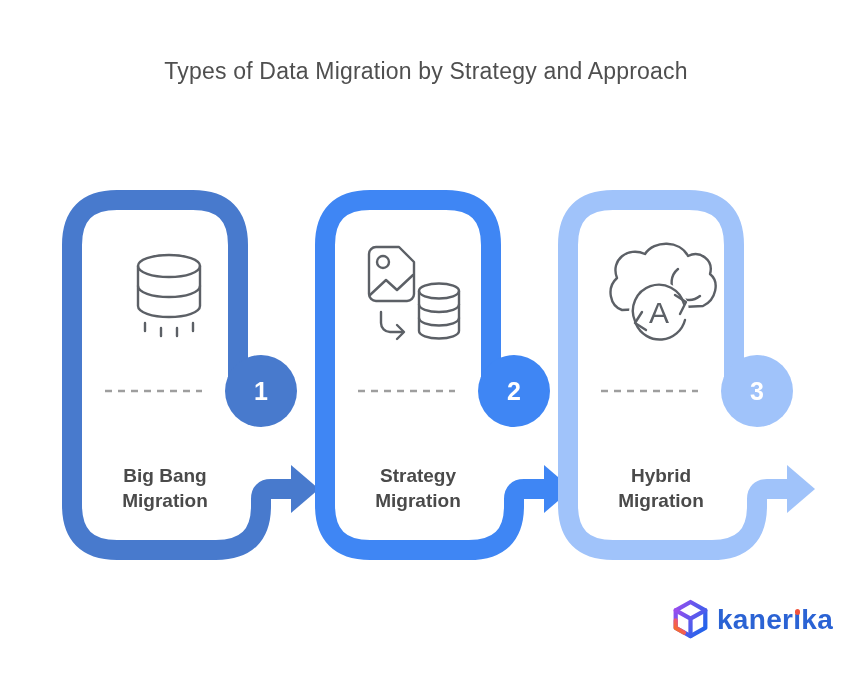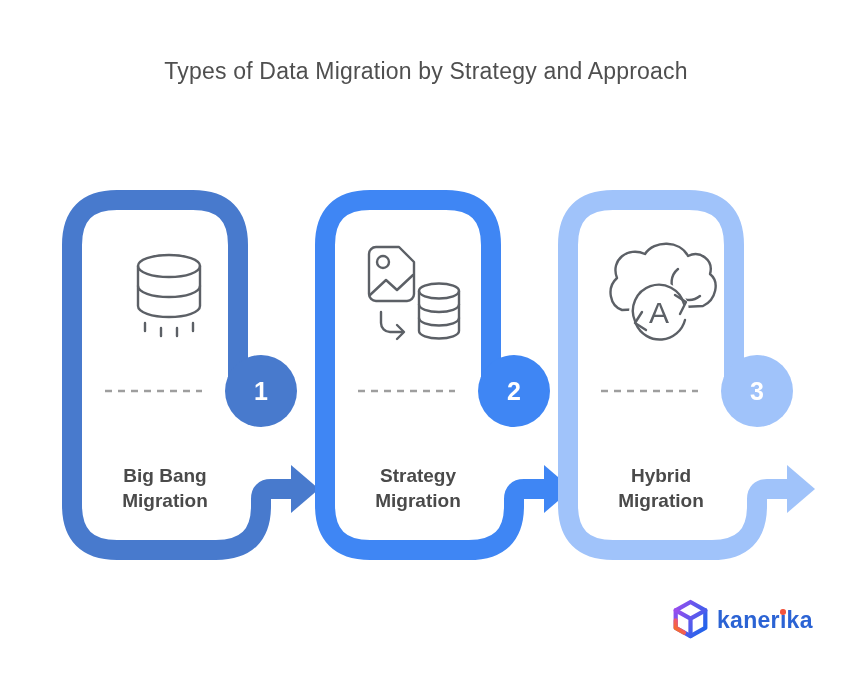"kaner" .logo-text { font-size: 23px -> 28px }
